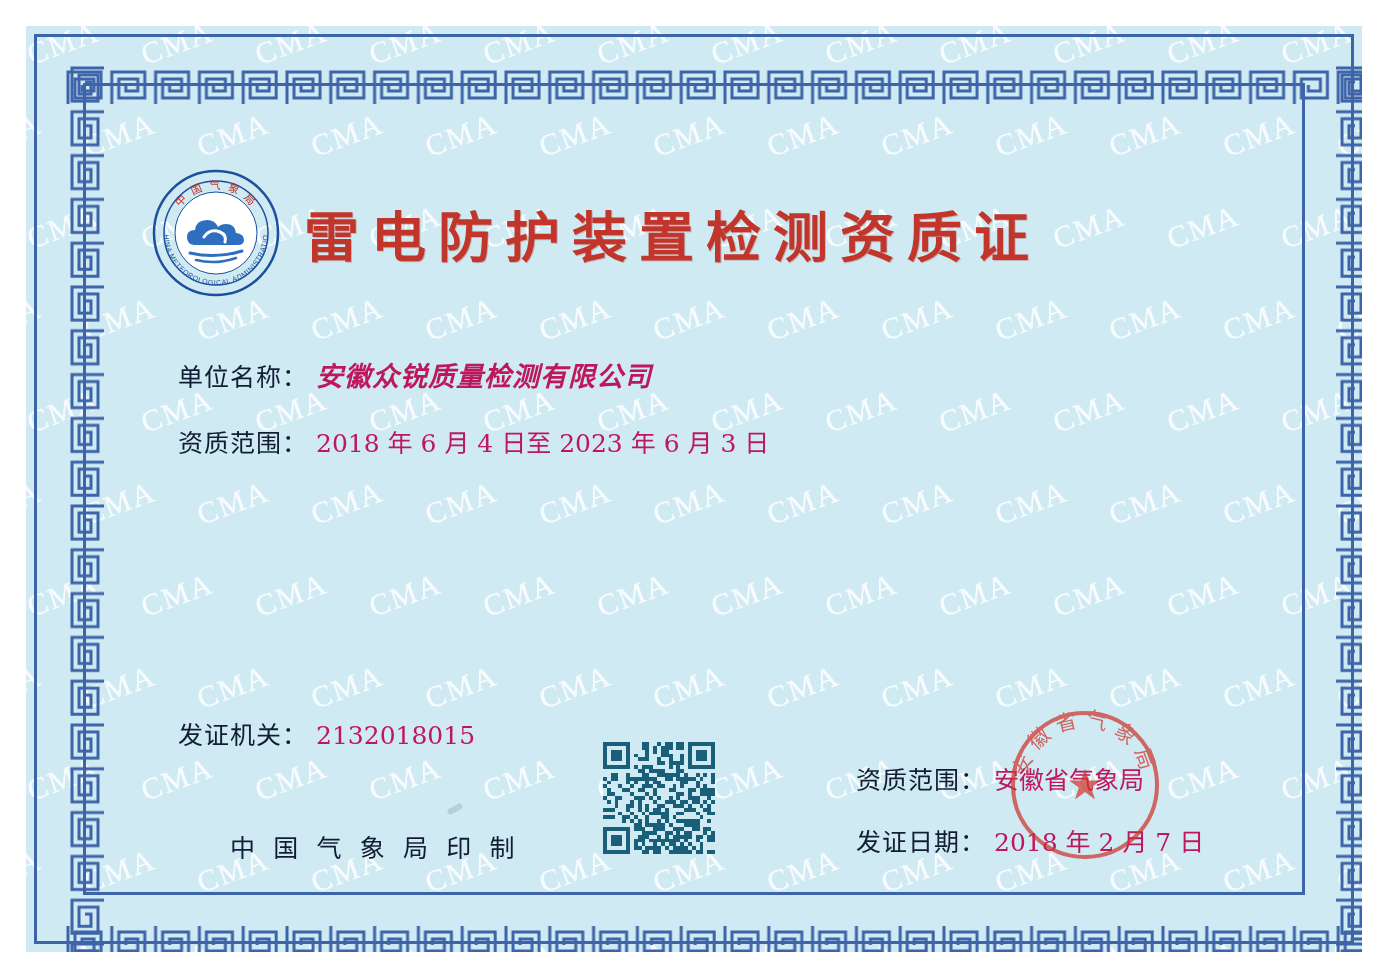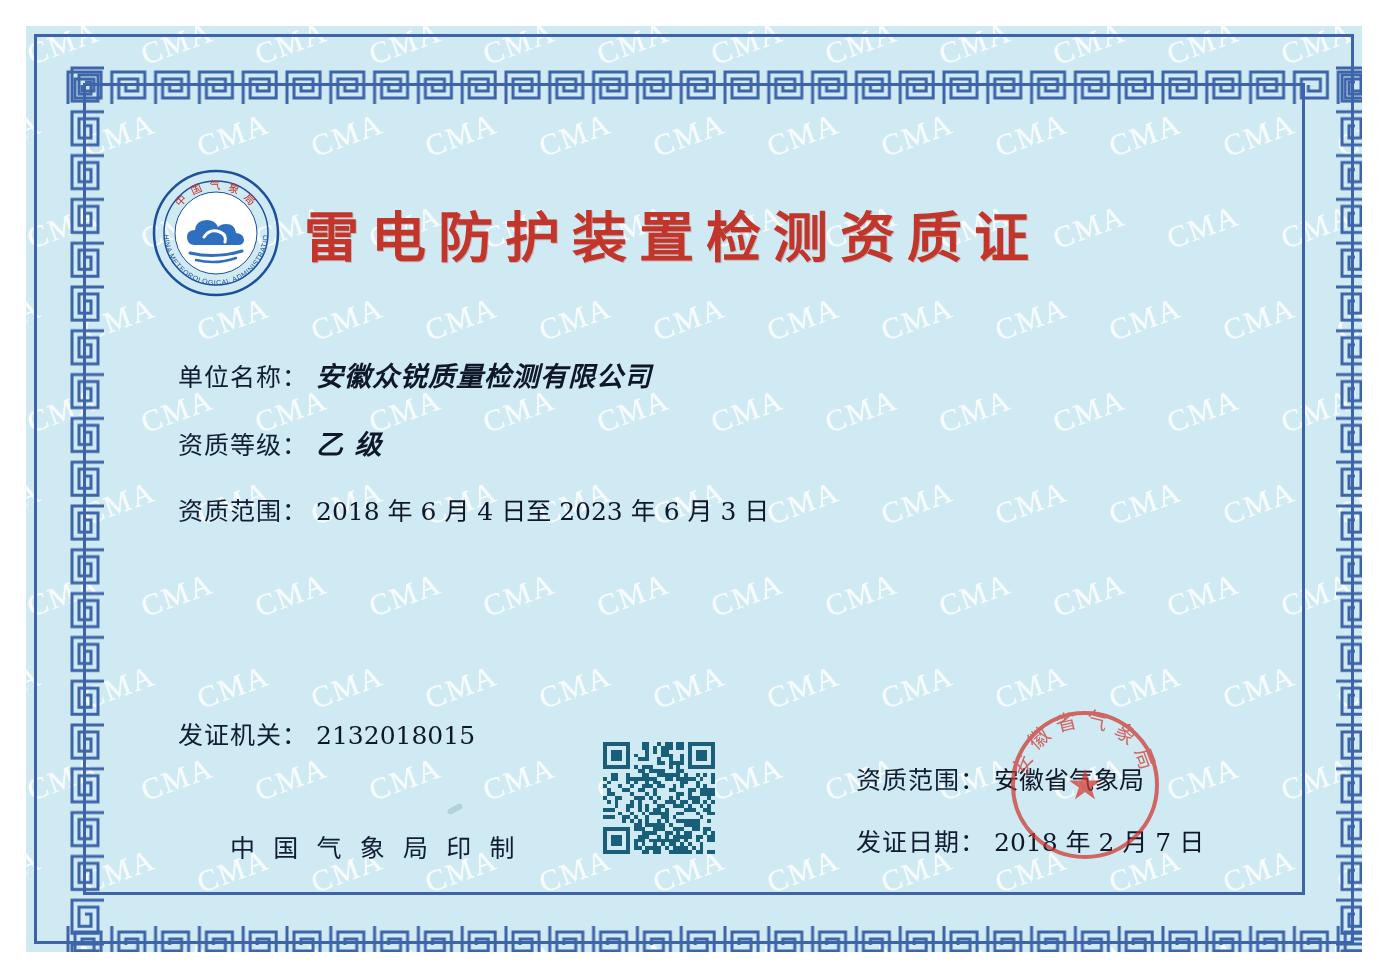"安徽众锐质量检测有限公司" .field-value { color: #0f172a -> #be185d }
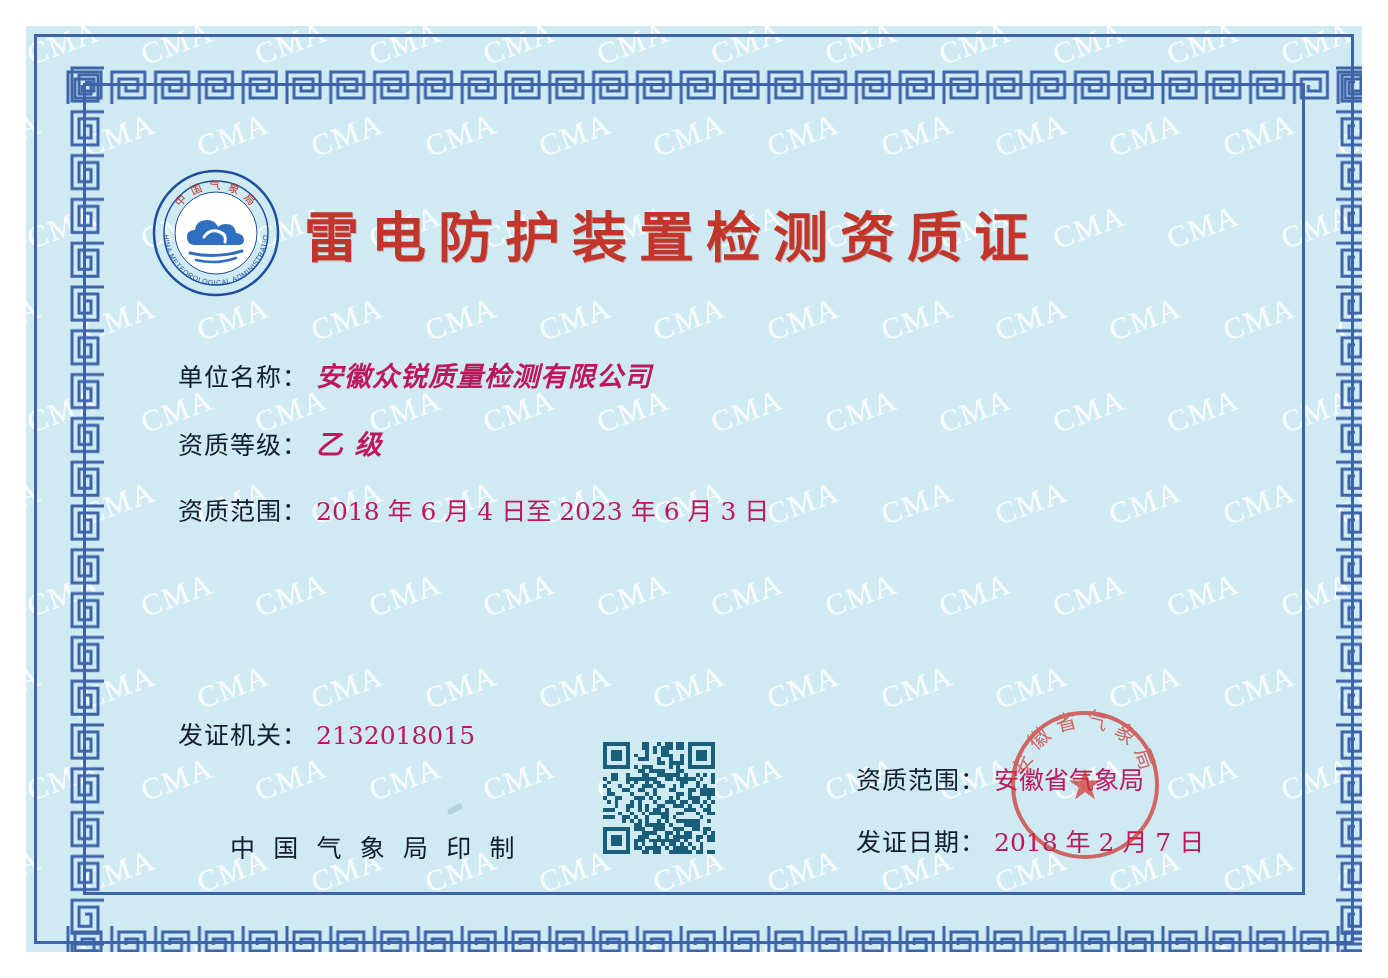"资质等级：" div.field-row { html: <div> <span>资质等级：</span> <span>乙 级</span> </div> -> none }
